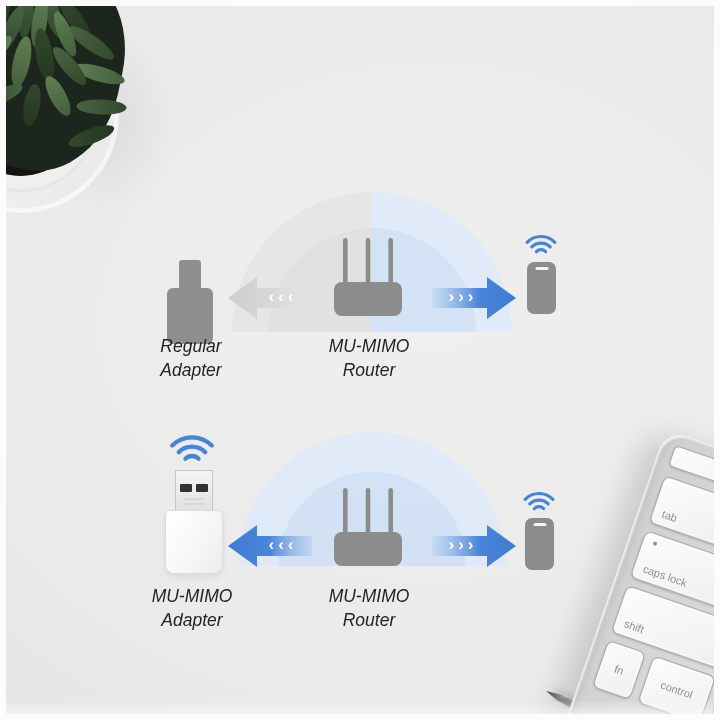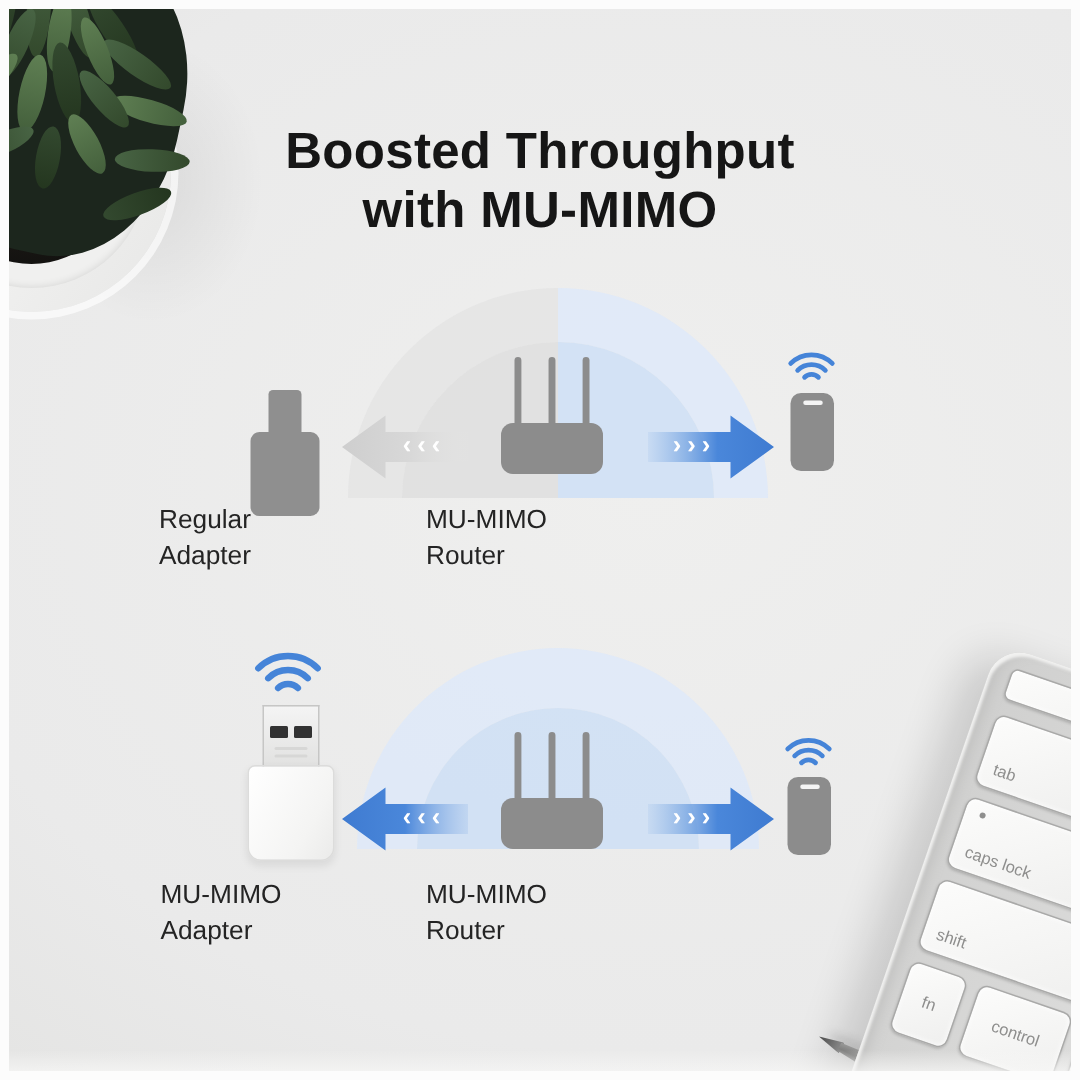"Boosted Throughput" div.title { html: <div> <div>Boosted Throughput</div> <div>with MU-MIMO</div> </div> -> none }
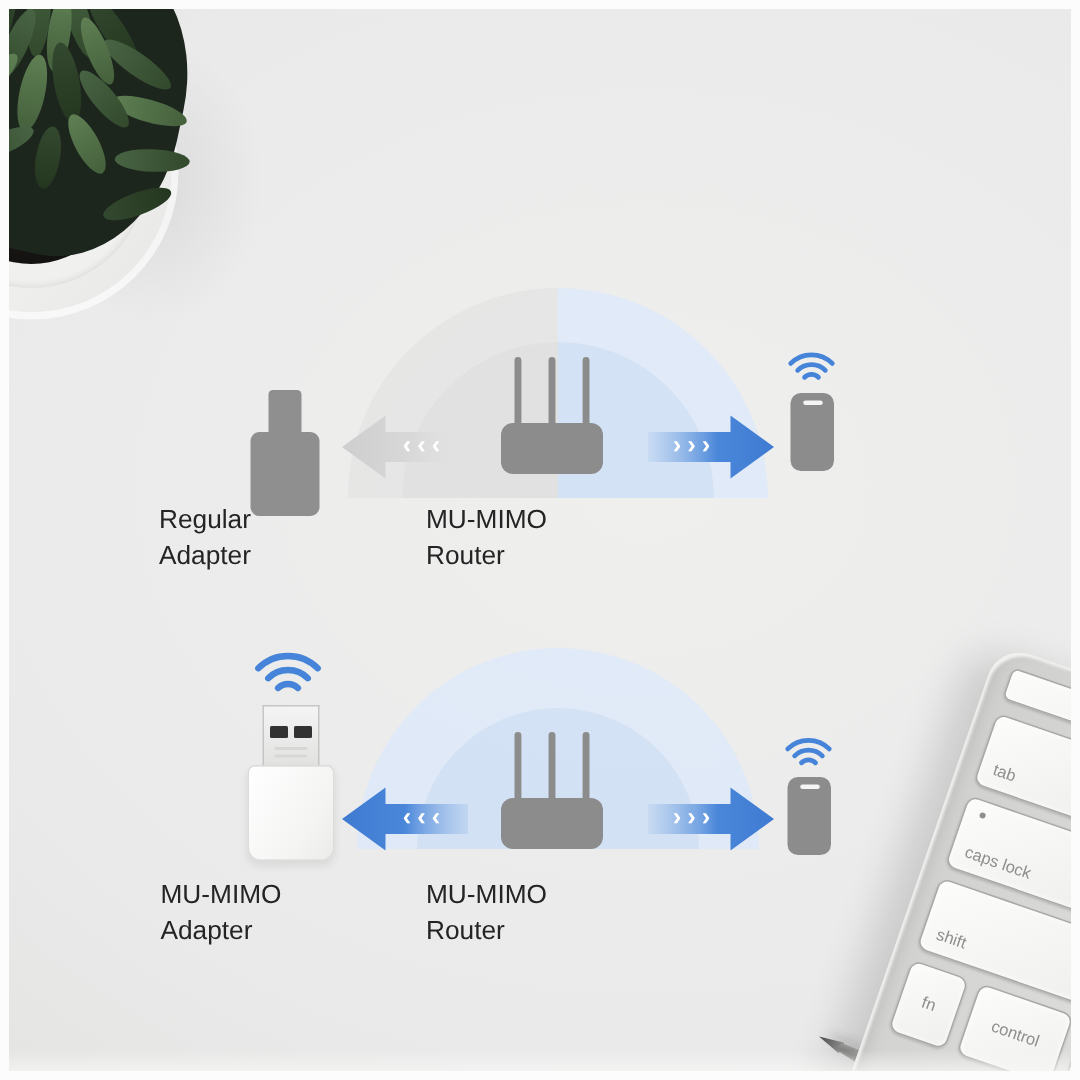"Regular" .lbl { font-style: none -> italic; text-align: left -> center }
